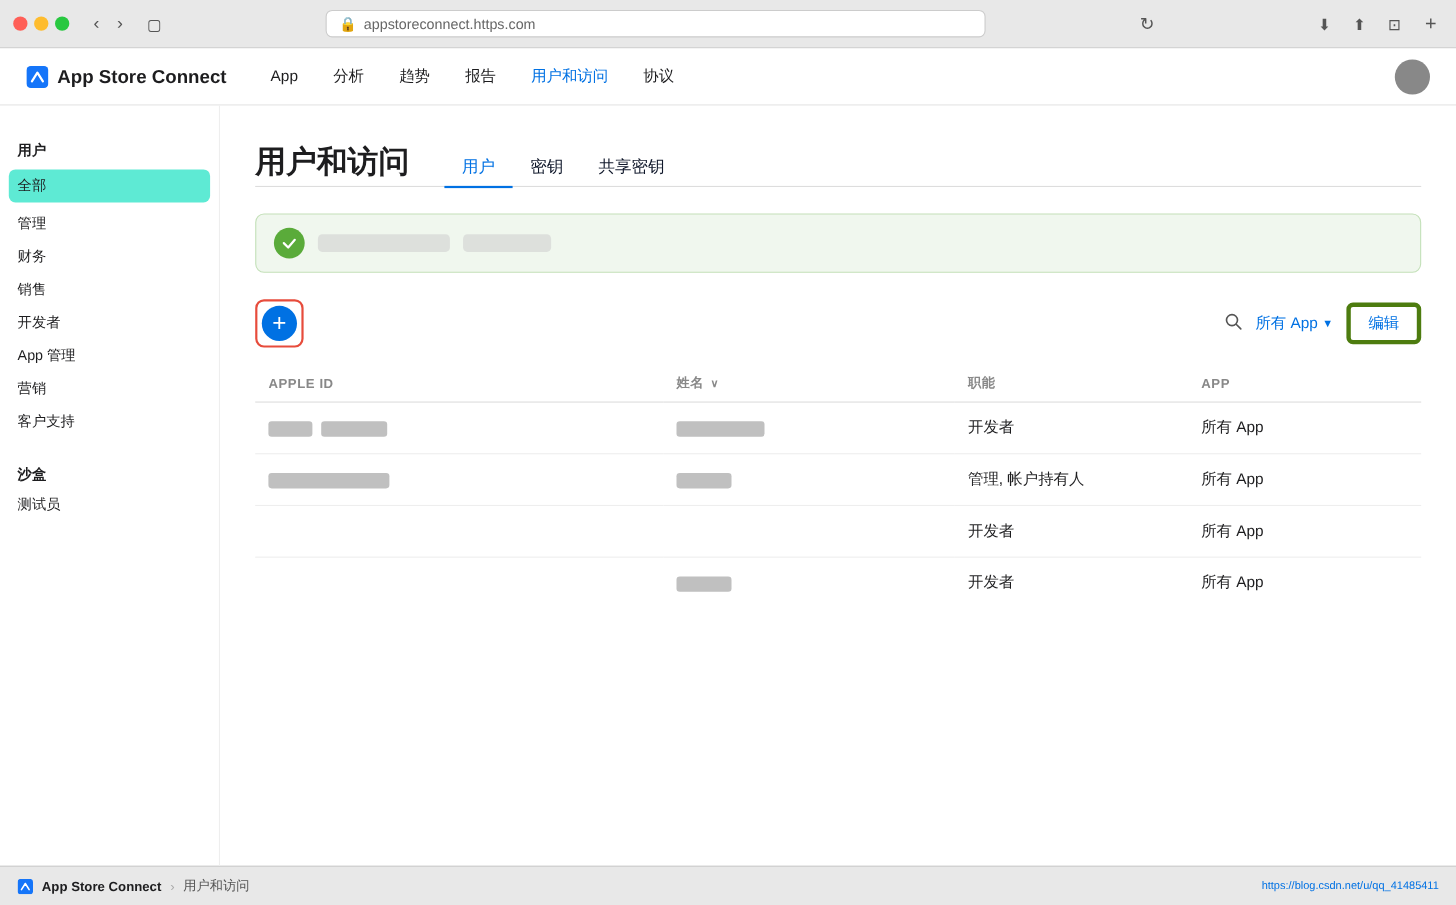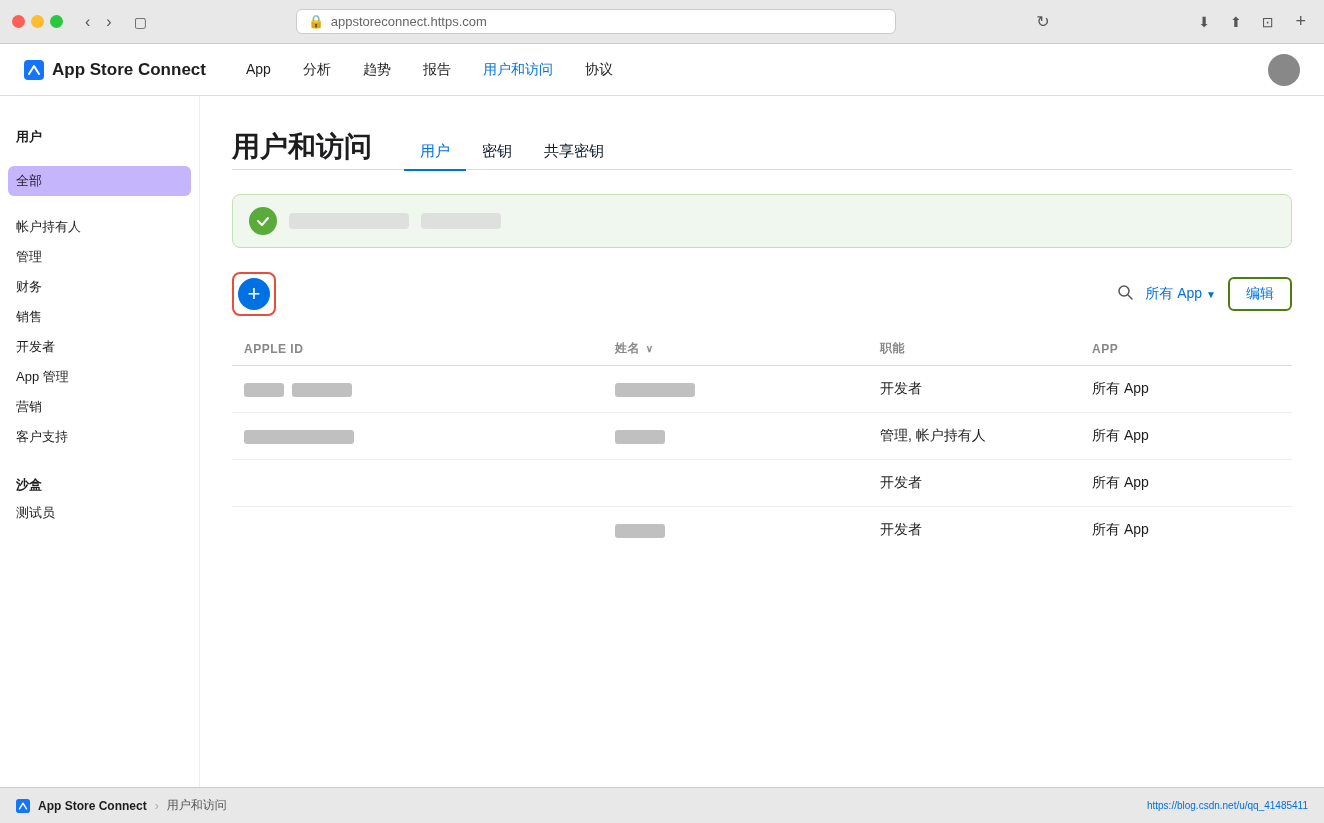"全部" .sidebar-item.active { background: #c4b5fd -> #5eead4; margin: 16px 8px -> 4px 8px }
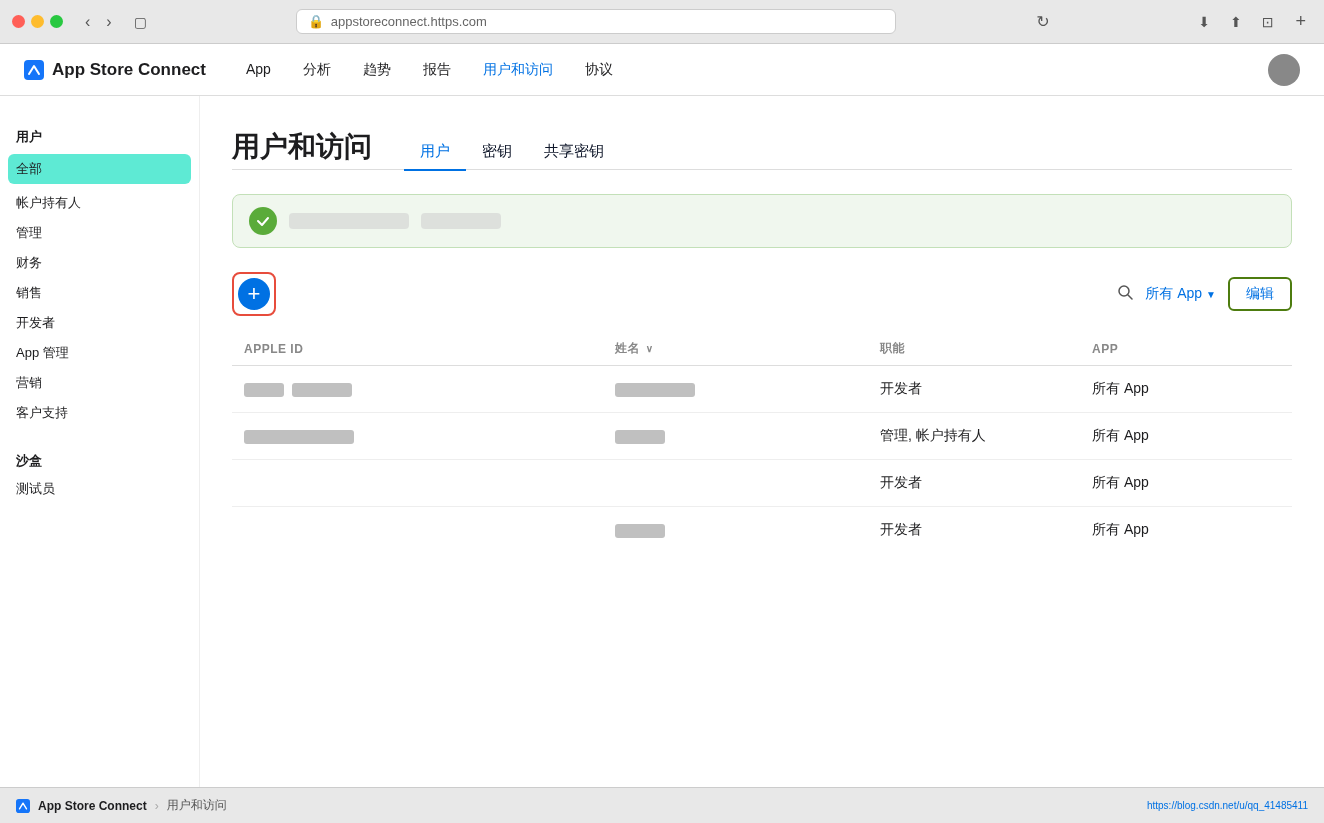"帐户持有人" div.sidebar-item { html: <div>帐户持有人</div> -> none }
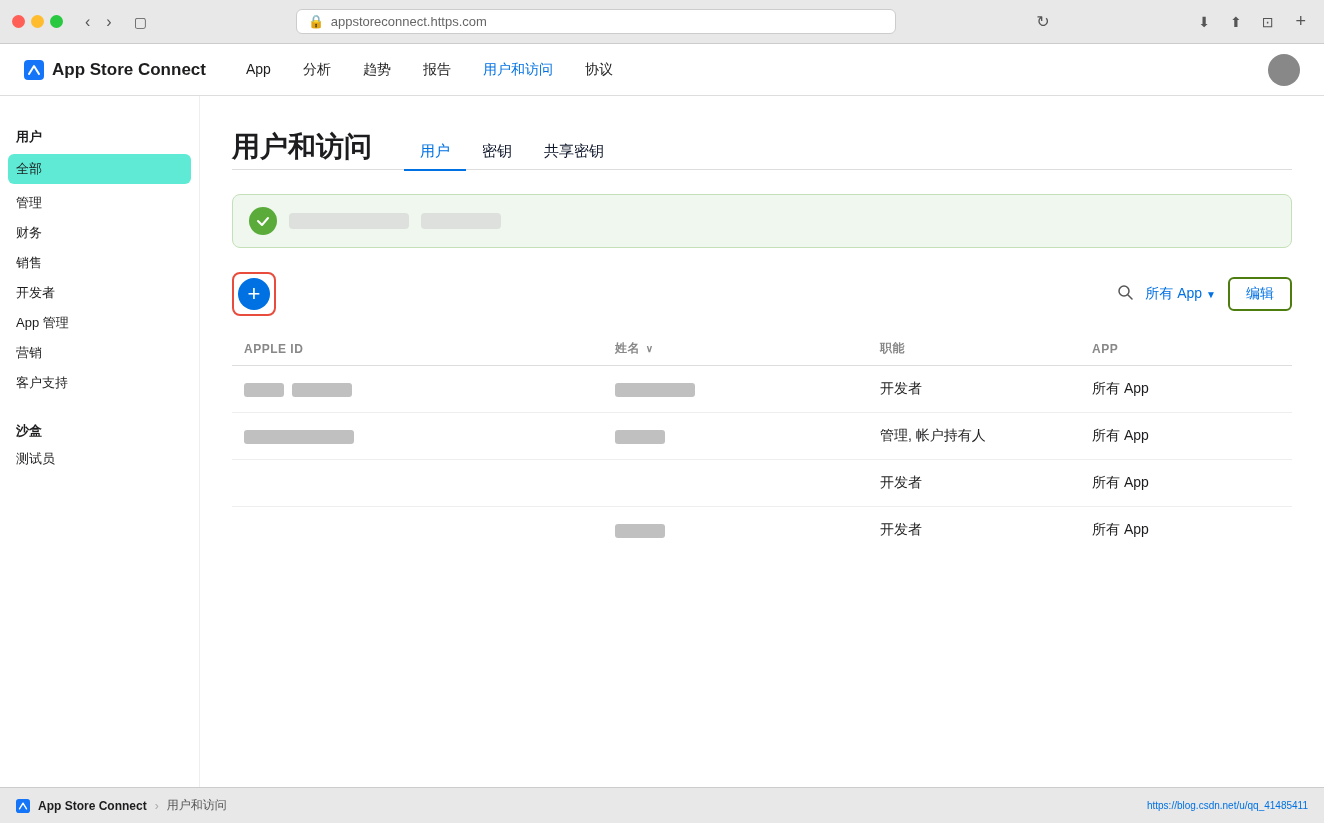"编辑" .edit-btn { border: 2px solid #4d7c0f -> 4px solid #4d7c0f }
